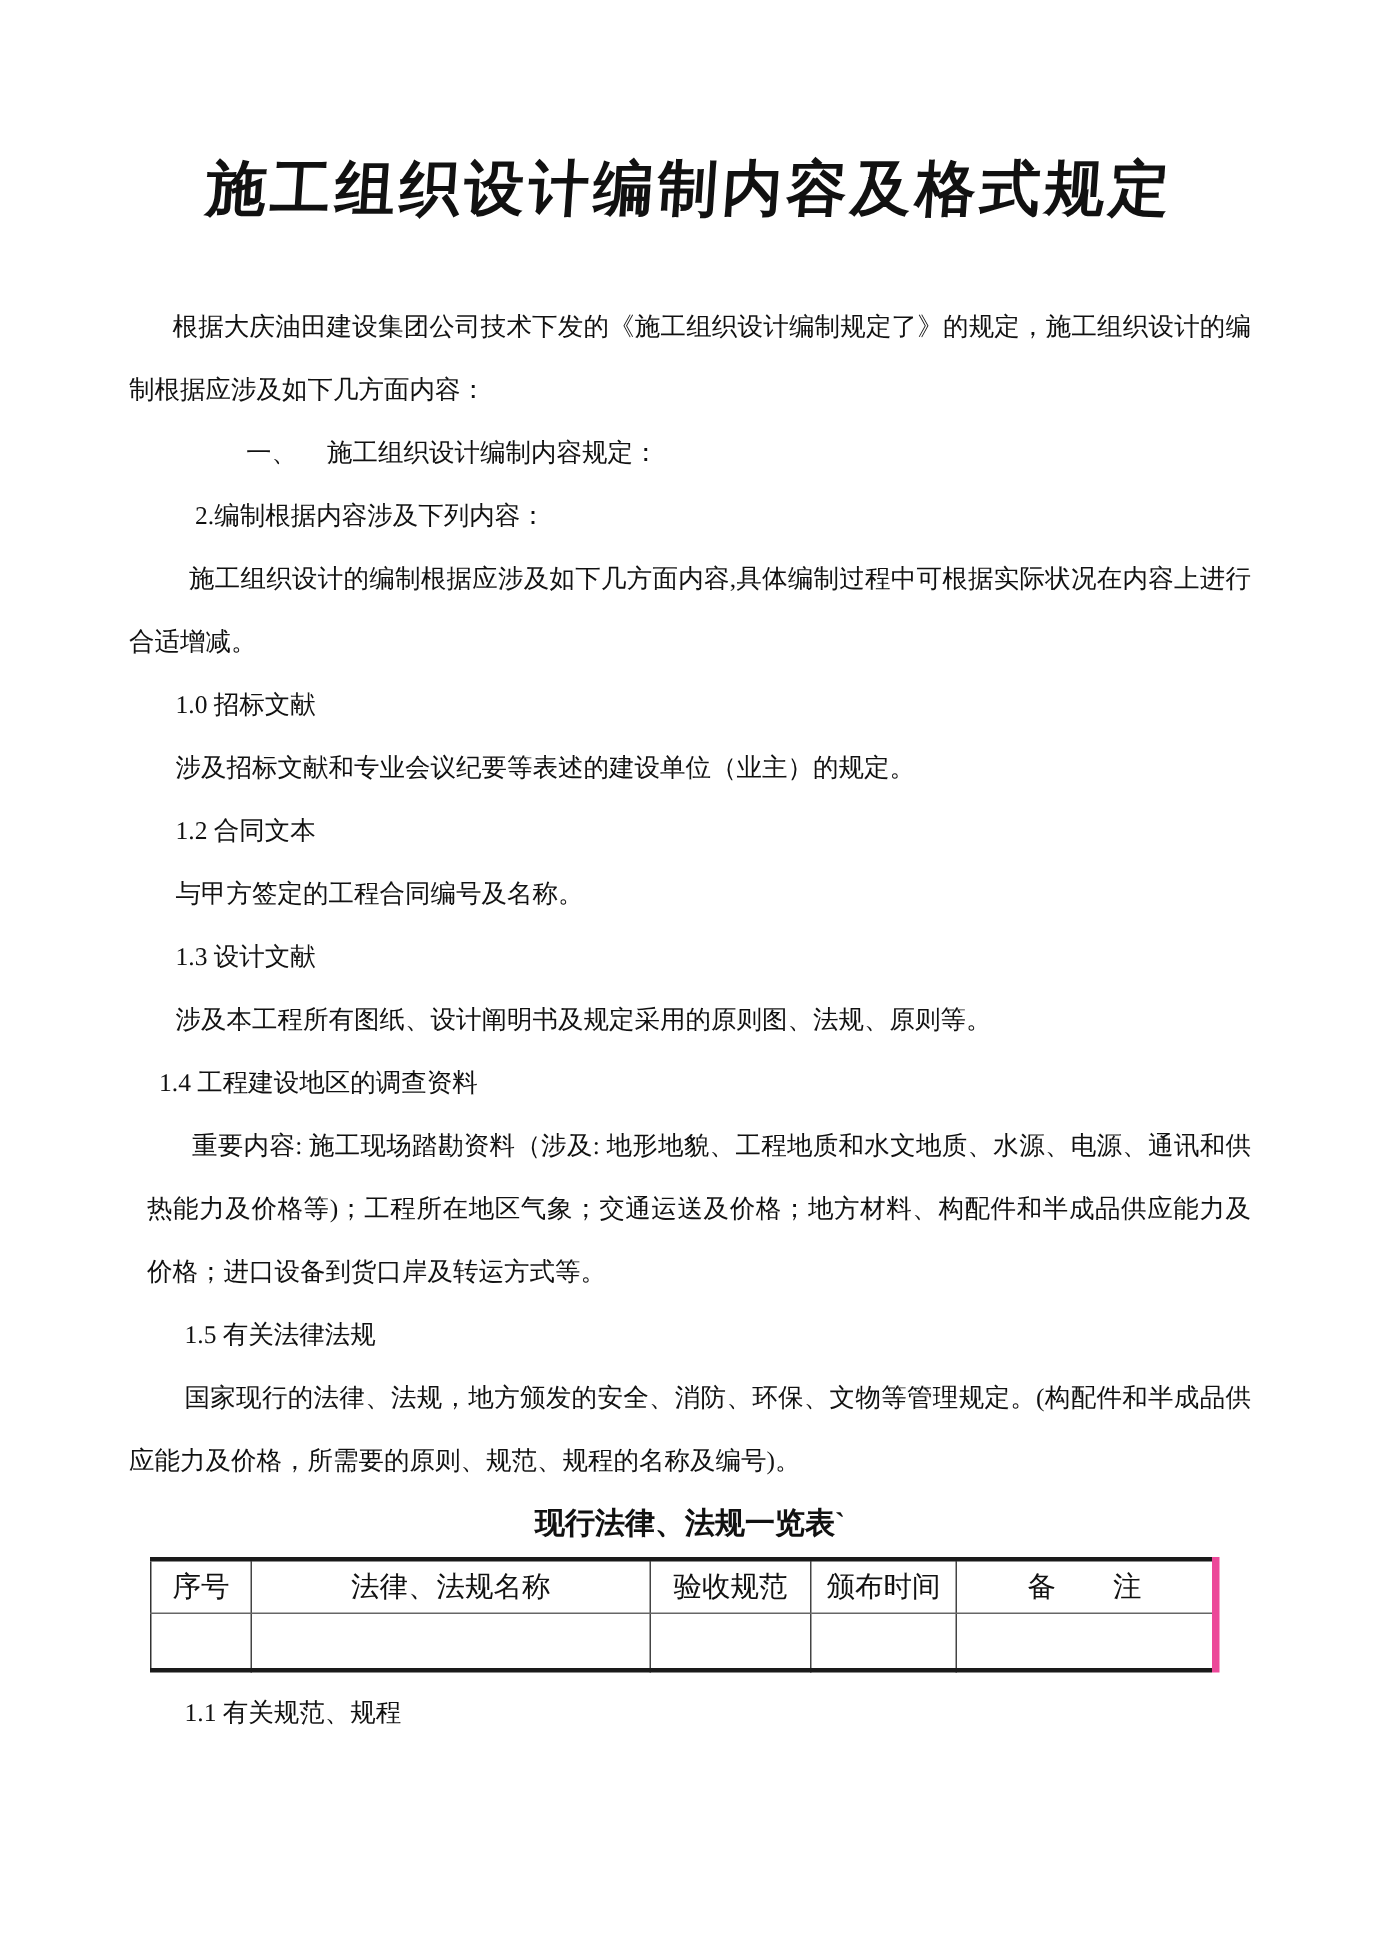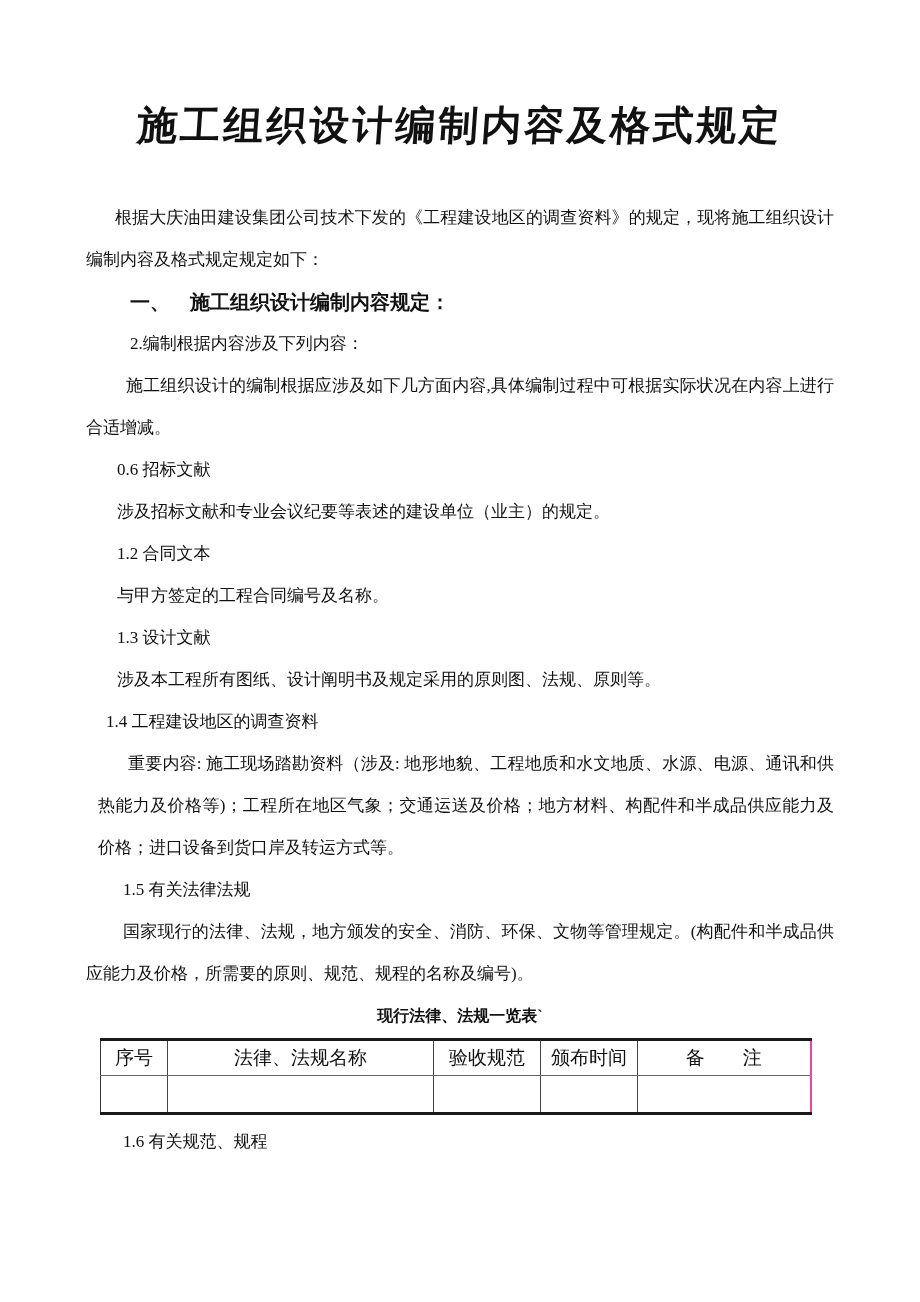"根据大庆油田建设集团公司技术下发的《工程建设地区的调查资料》的规定，现将施工组织" p.body-para { text: 工程建设地区的调查资料》的规定，现将施工组织设计编制内容及格式规定规定如下 -> 施工组织设计编制规定了》的规定，施工组织设计的编制根据应涉及如下几方面内容 }
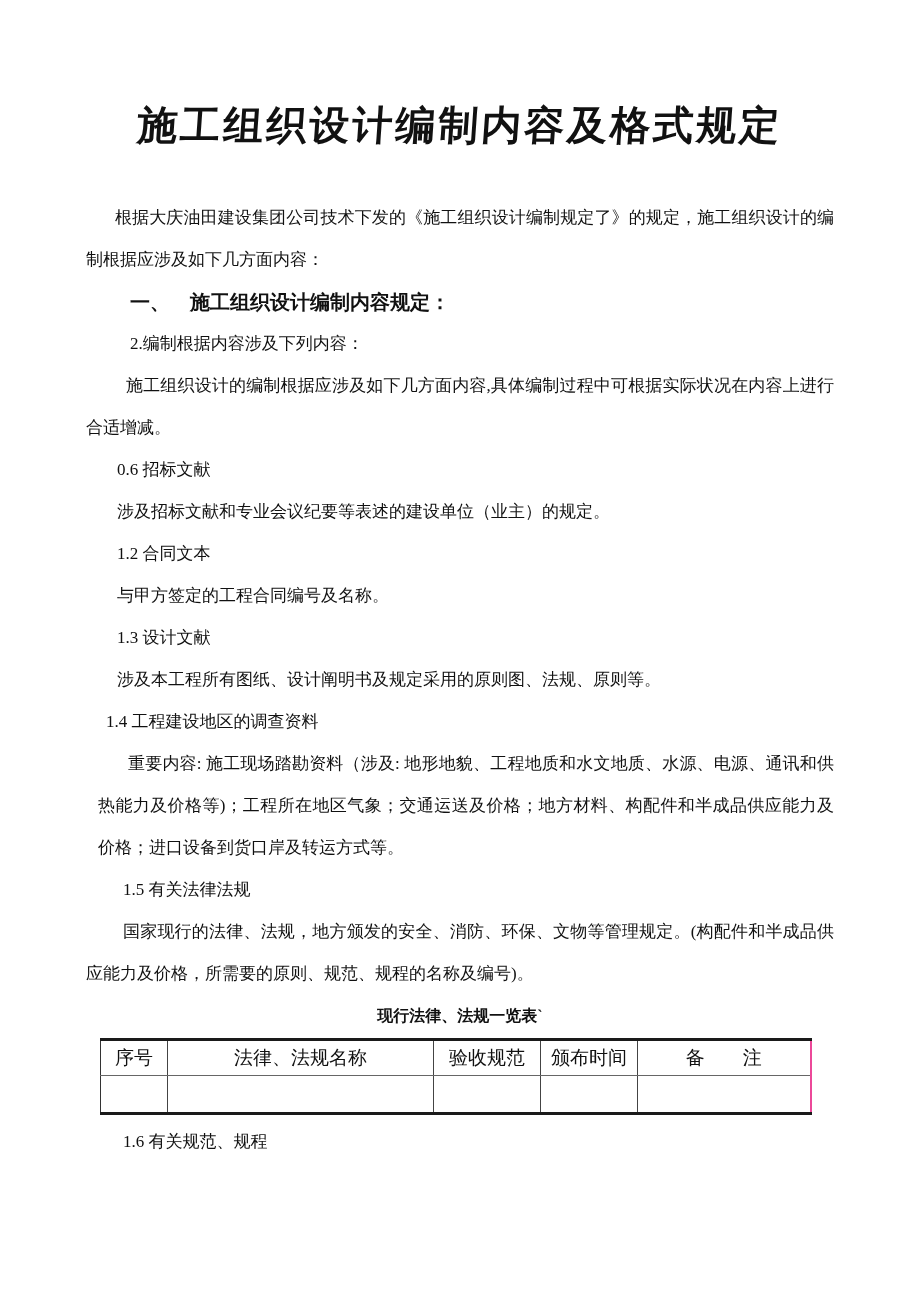"一、 施工组织设计编制内容规定：" .sec-heading { font-size: 20px -> 17px; font-weight: bold -> normal; margin-left: 44px -> 78px }
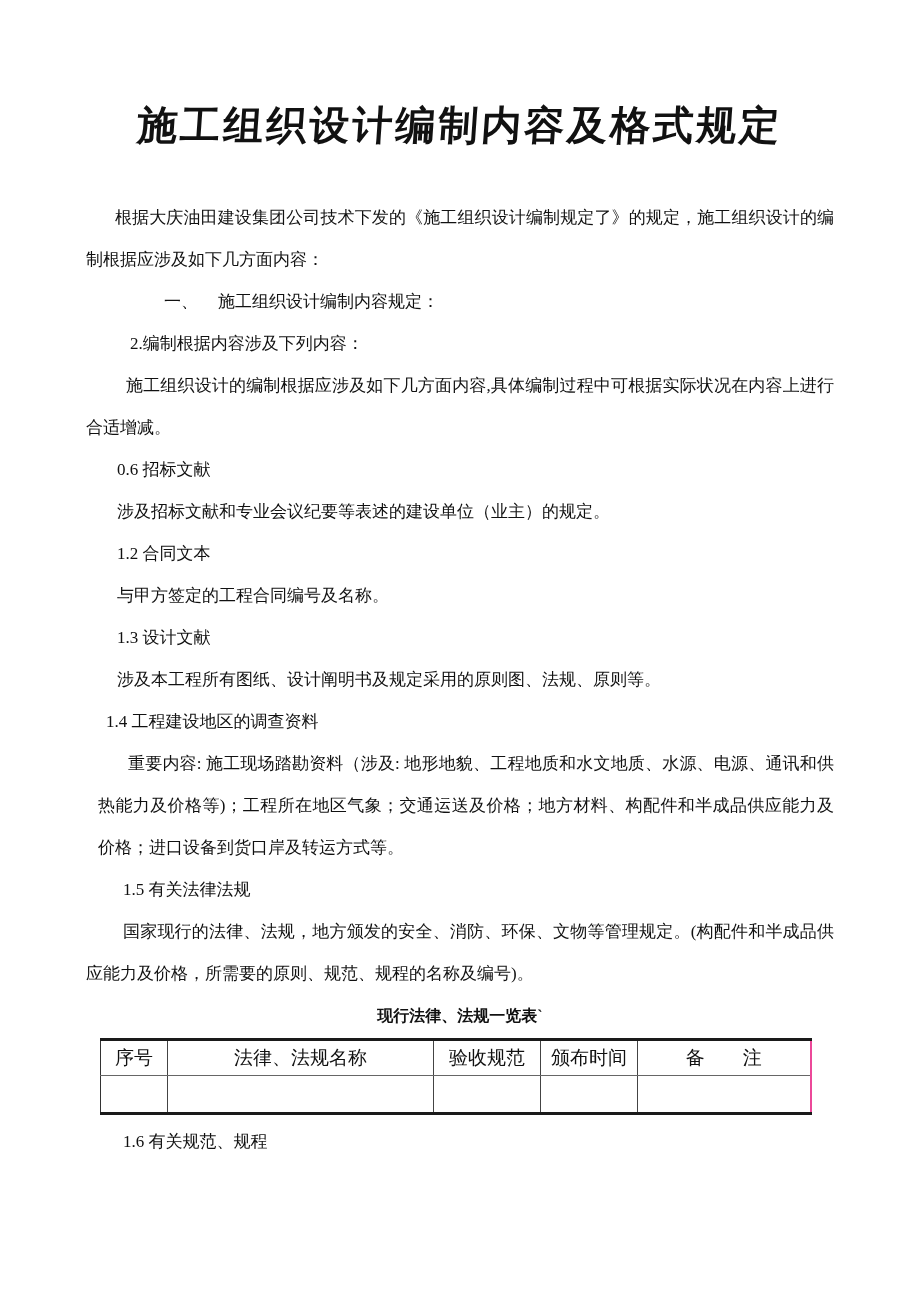"0.6 招标文献" p.sub-heading { text: 0.6 -> 1.0 }
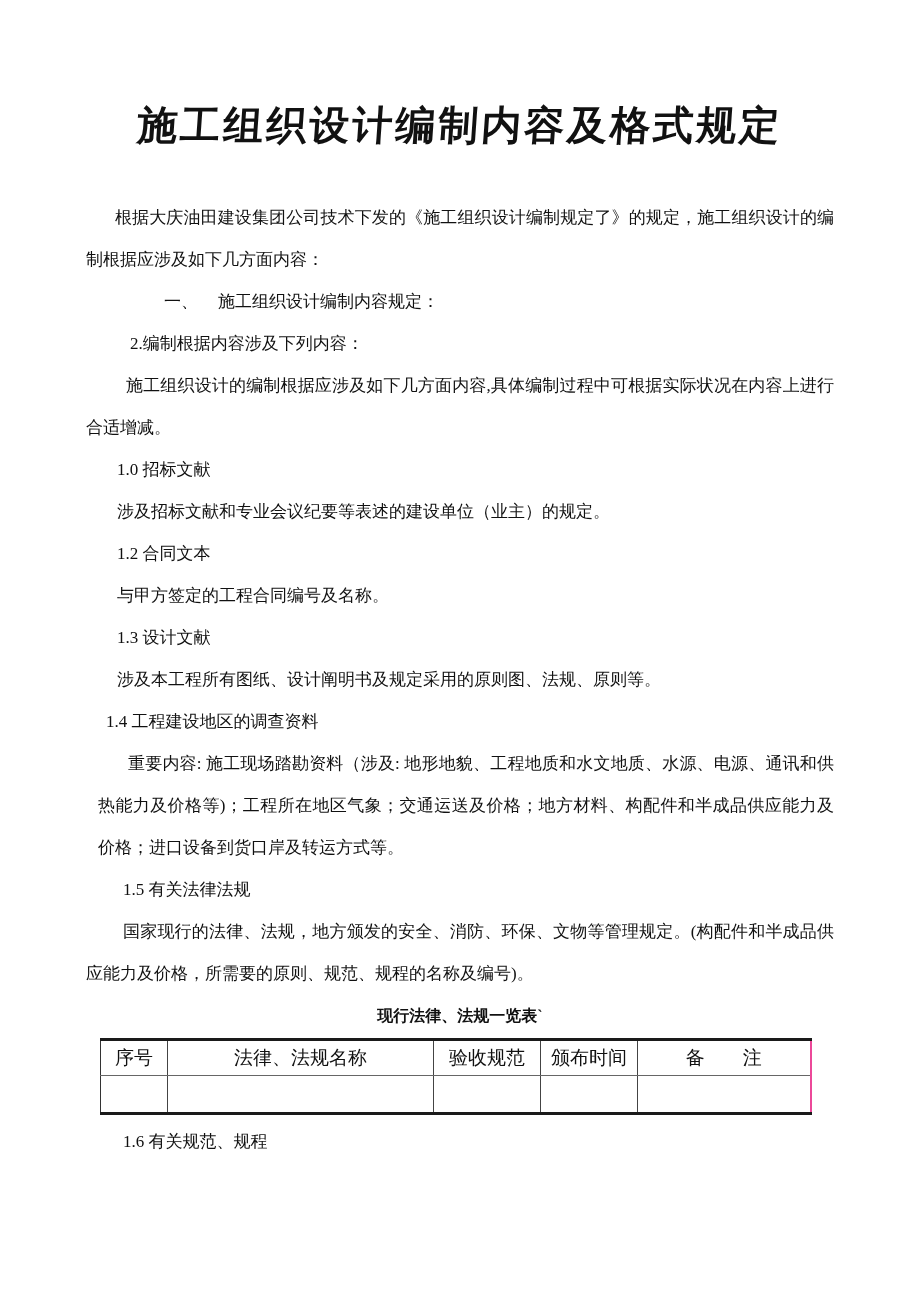"现行法律、法规一览表`" .table-caption { font-size: 16px -> 20px }
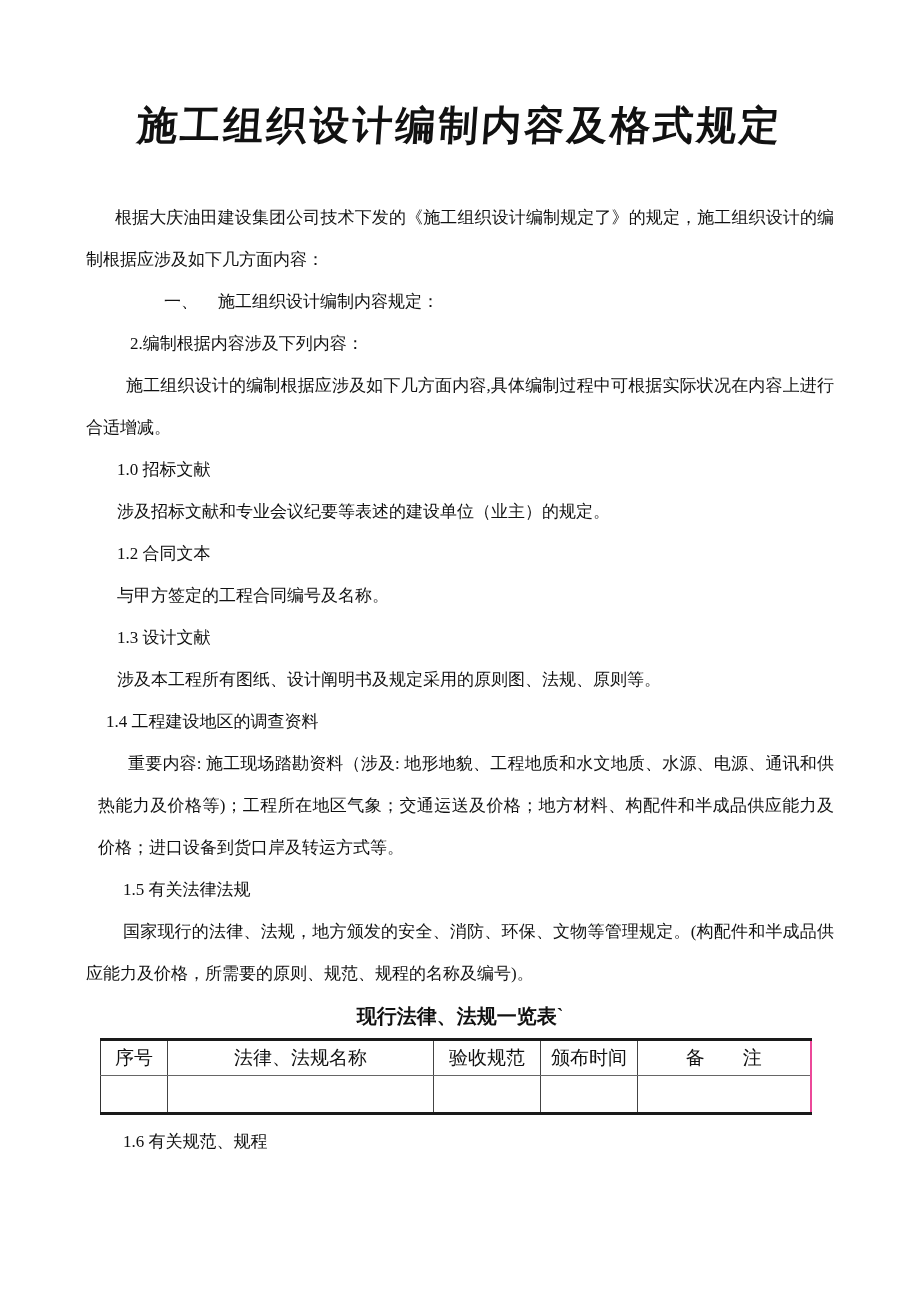"备 注" table.law-table th:last-child, table.law-table td:last-child { border-right: 2px solid #ec4899 -> 5px solid #ec4899 }
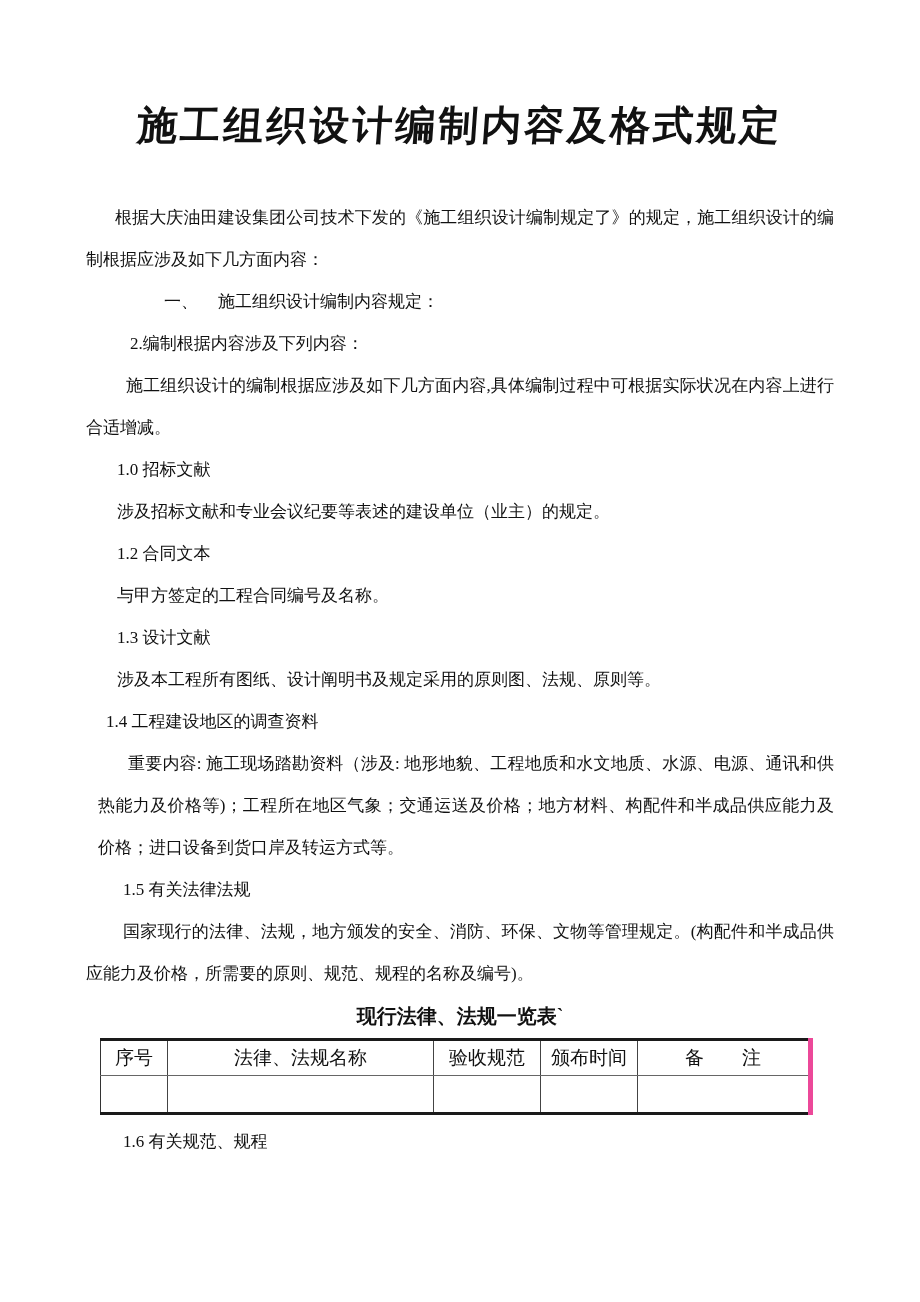"1.6 有关规范、规程" p.sub-heading { text: 1.6 -> 1.1 }
